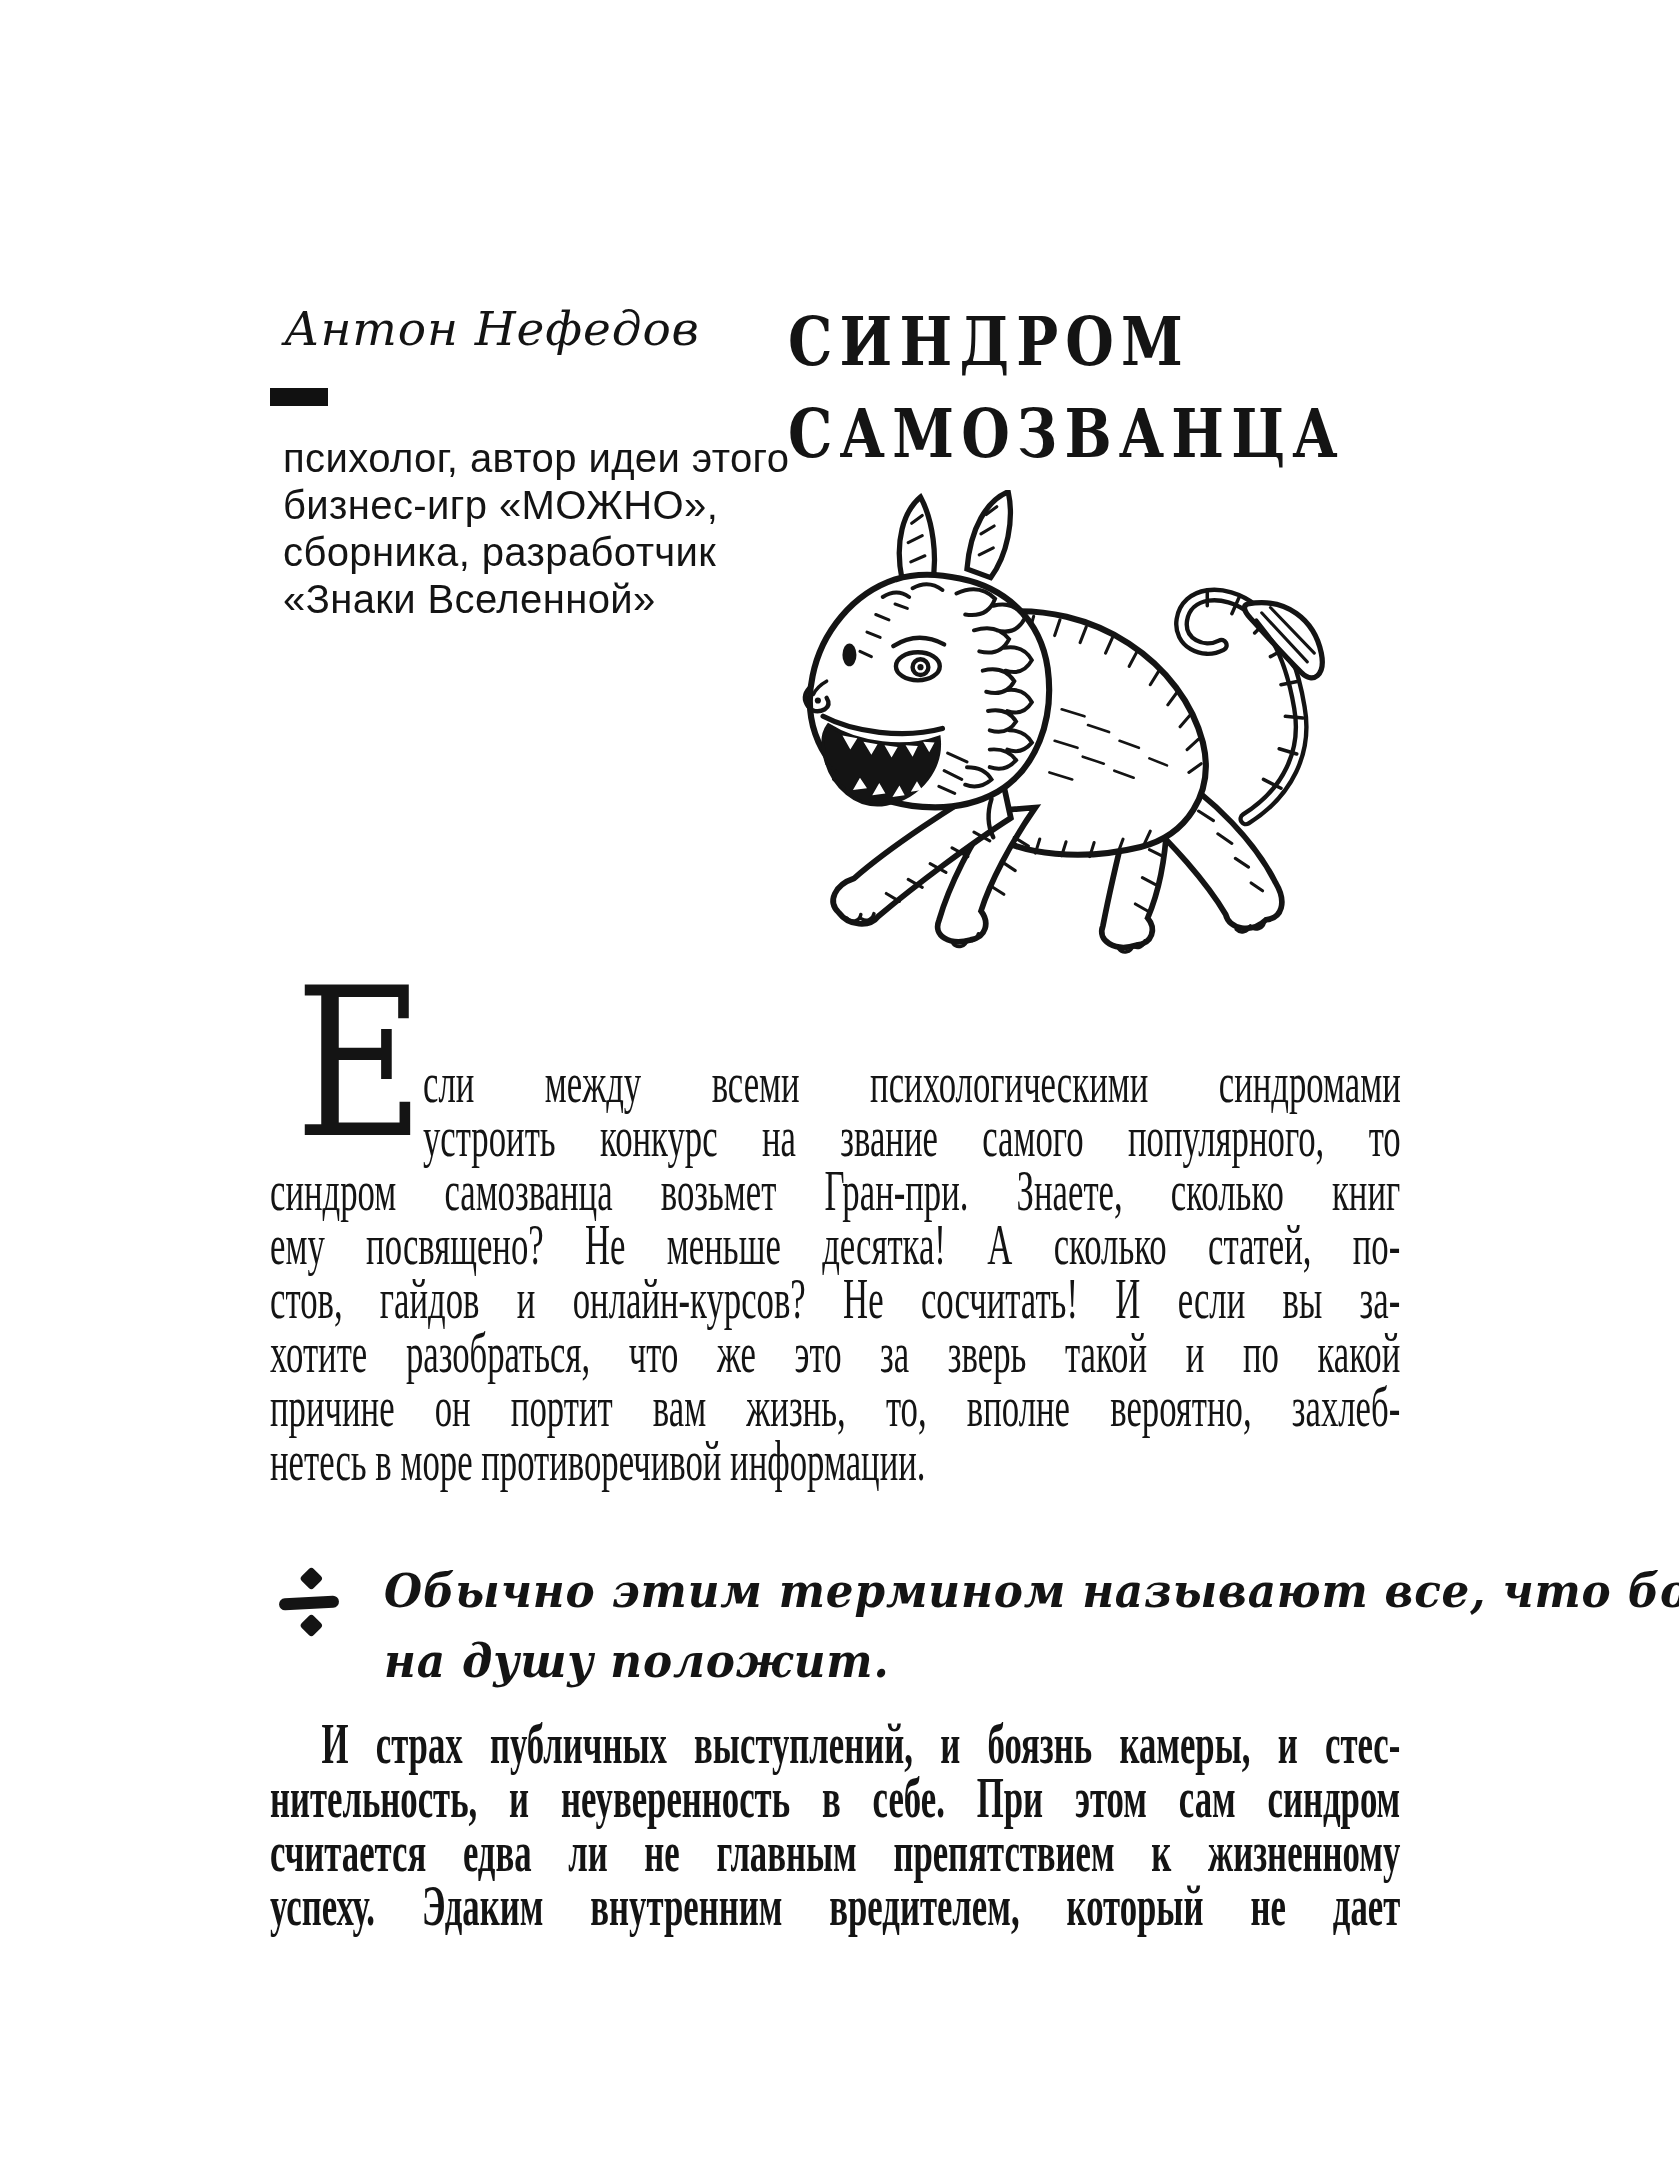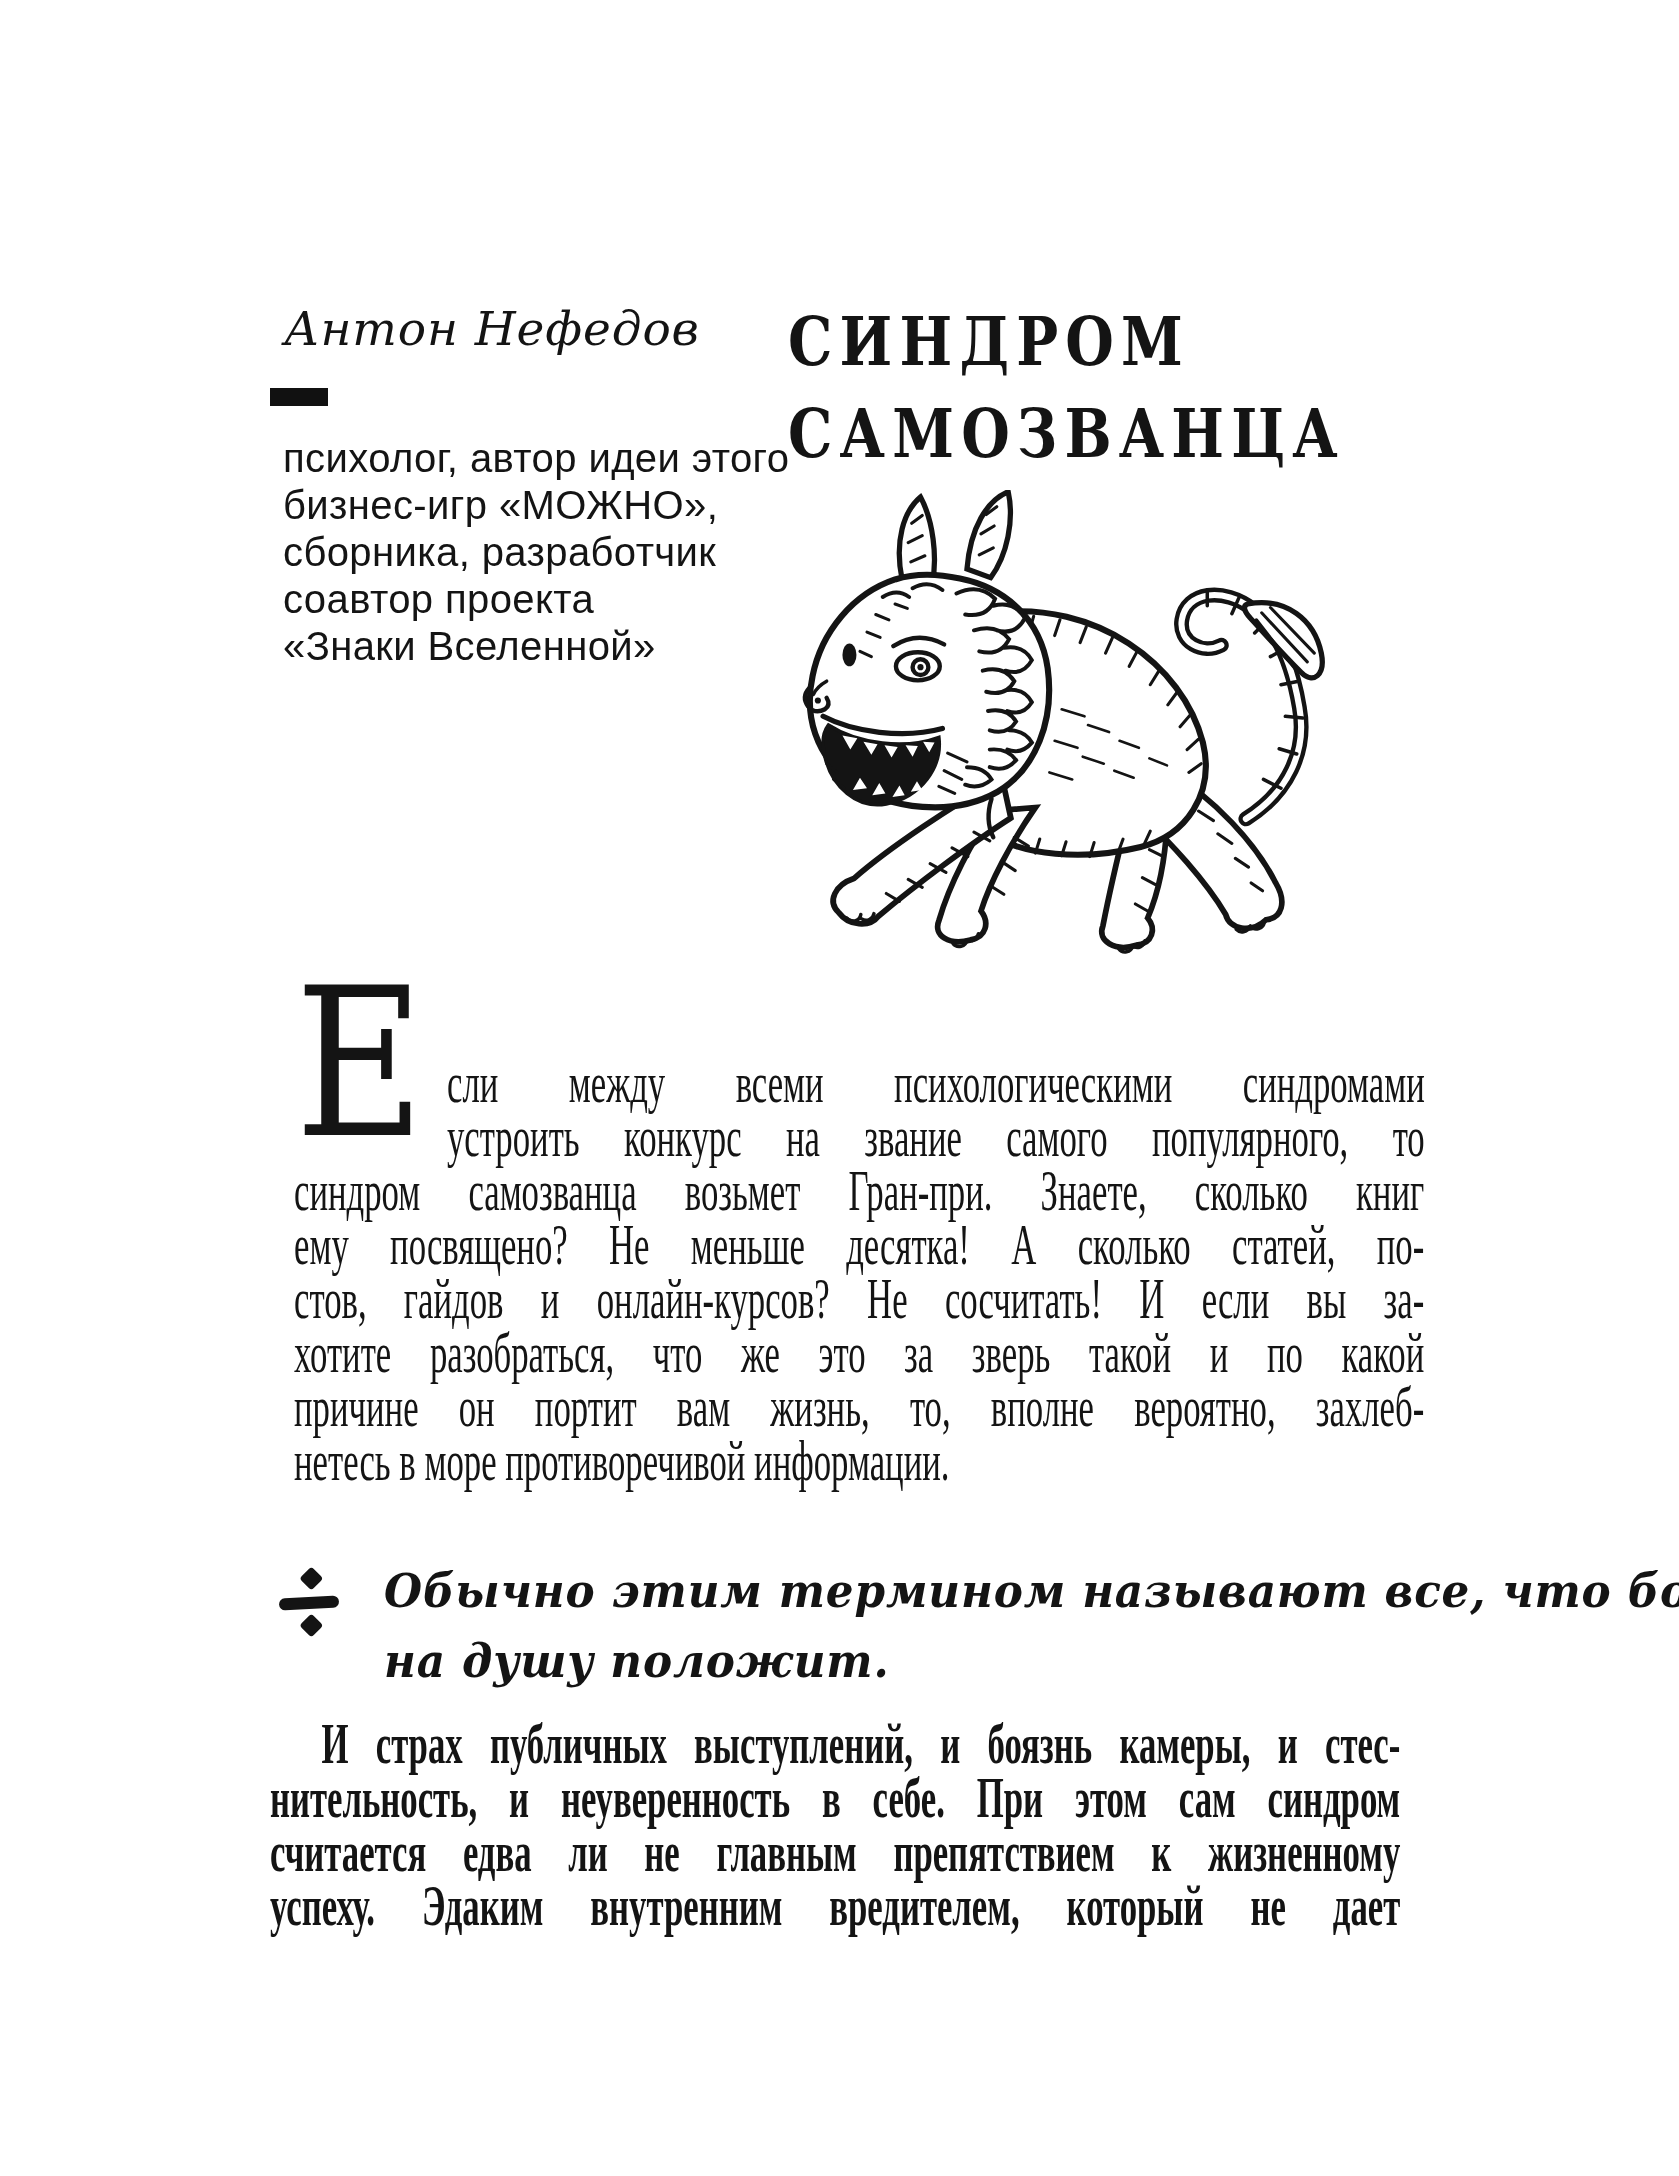"соавтор проекта" div { html: <div>соавтор проекта</div> -> none }
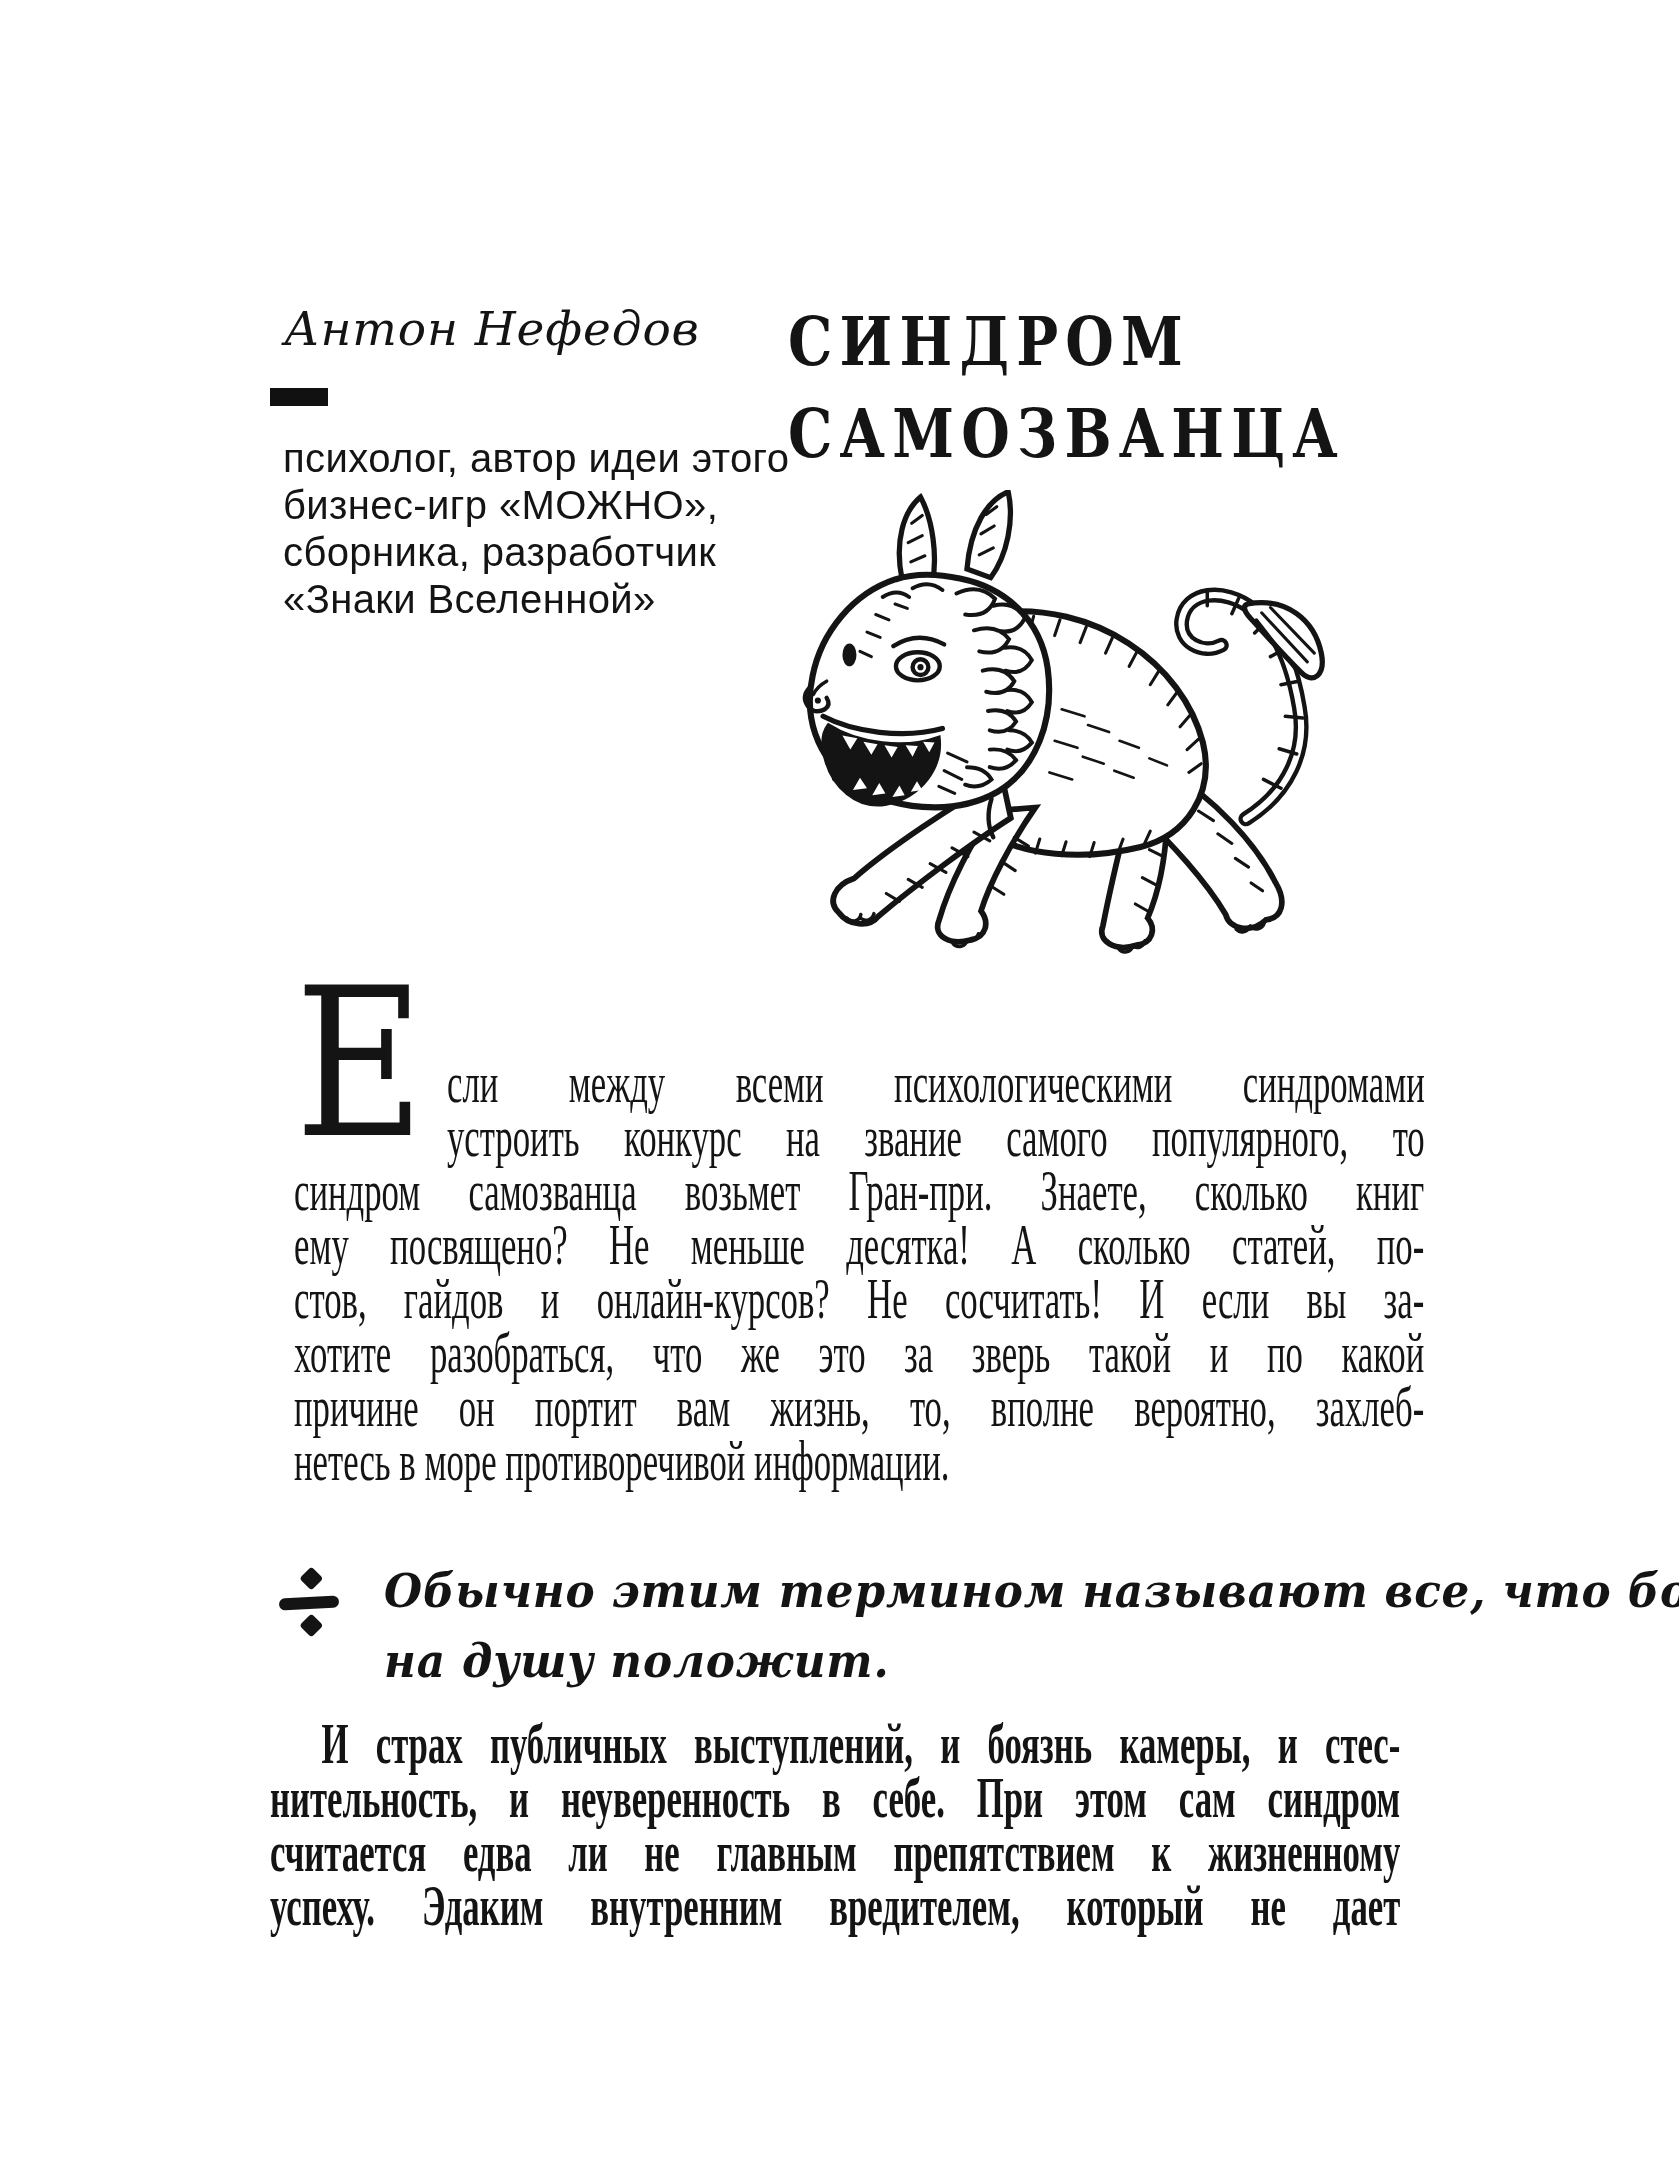"сли между всеми психологическими" .p1 { margin-left: 24px -> none }
